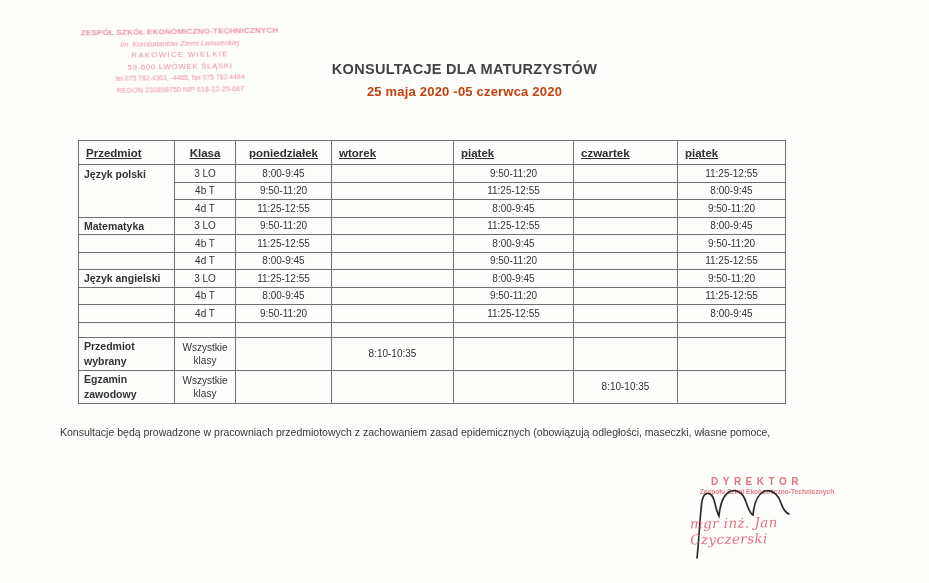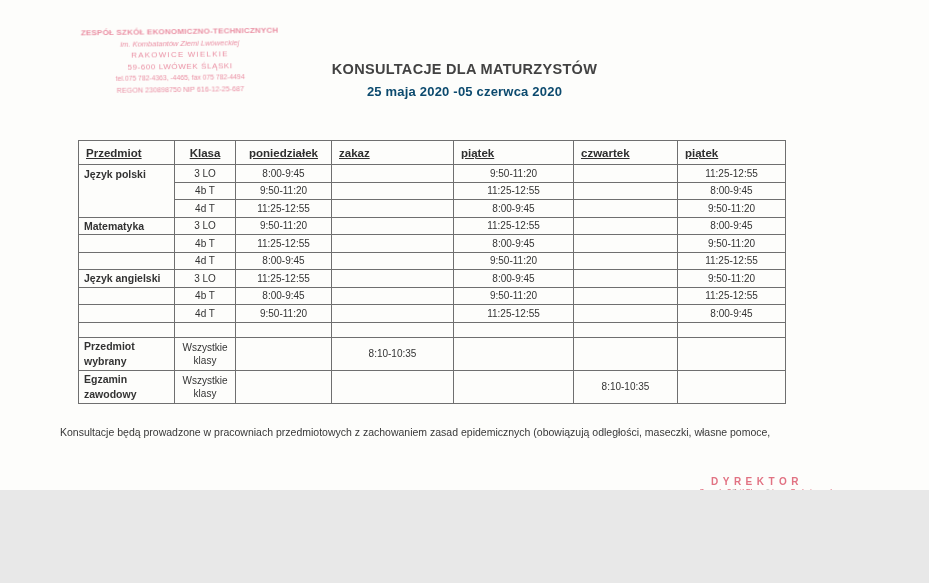"ZESPÓŁ SZKÓŁ EKONOMICZNO-TECHNICZNYCH" .page { height: 490px -> 583px }
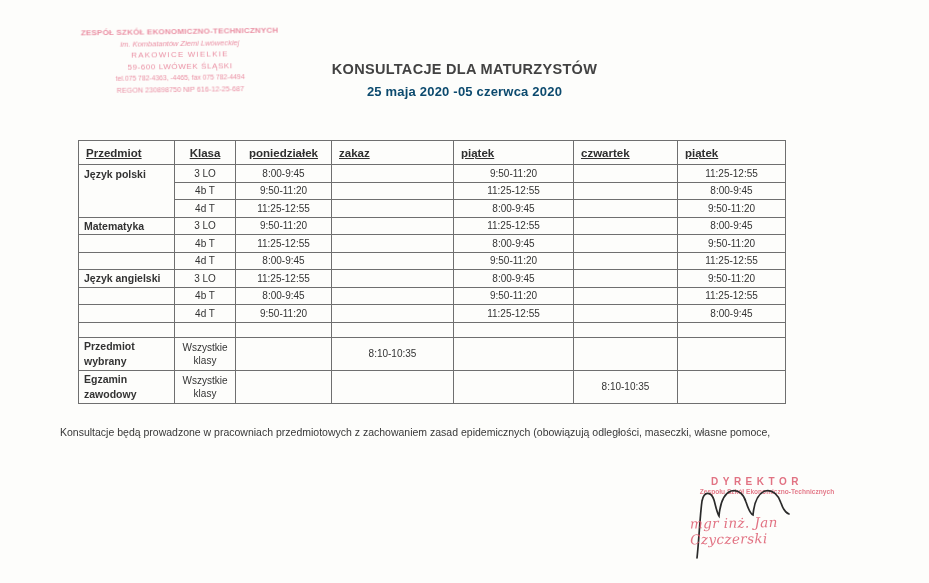"25 maja 2020 -05 czerwca" .doc-subtitle { color: #0c4a6e -> #c2410c }
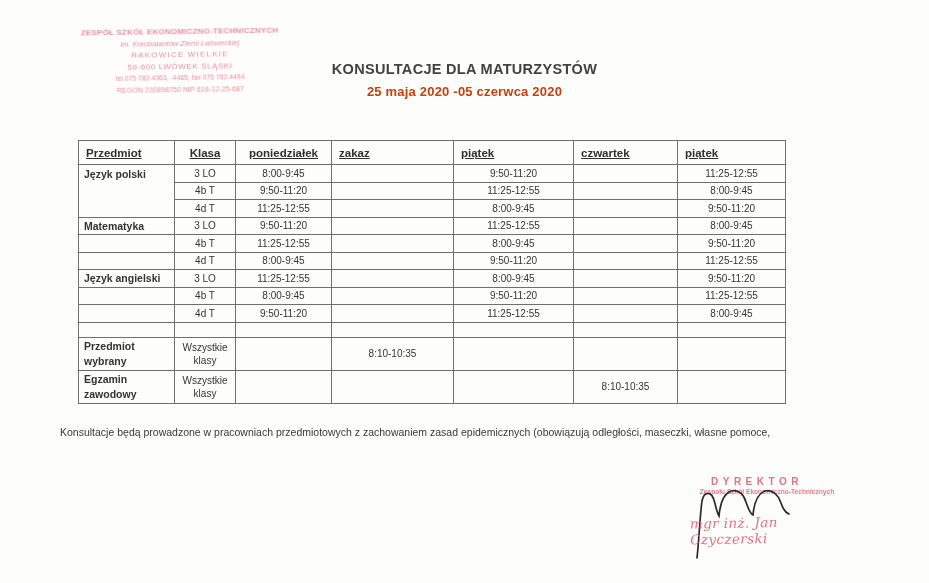"zakaz" th { text: zakaz -> wtorek }
